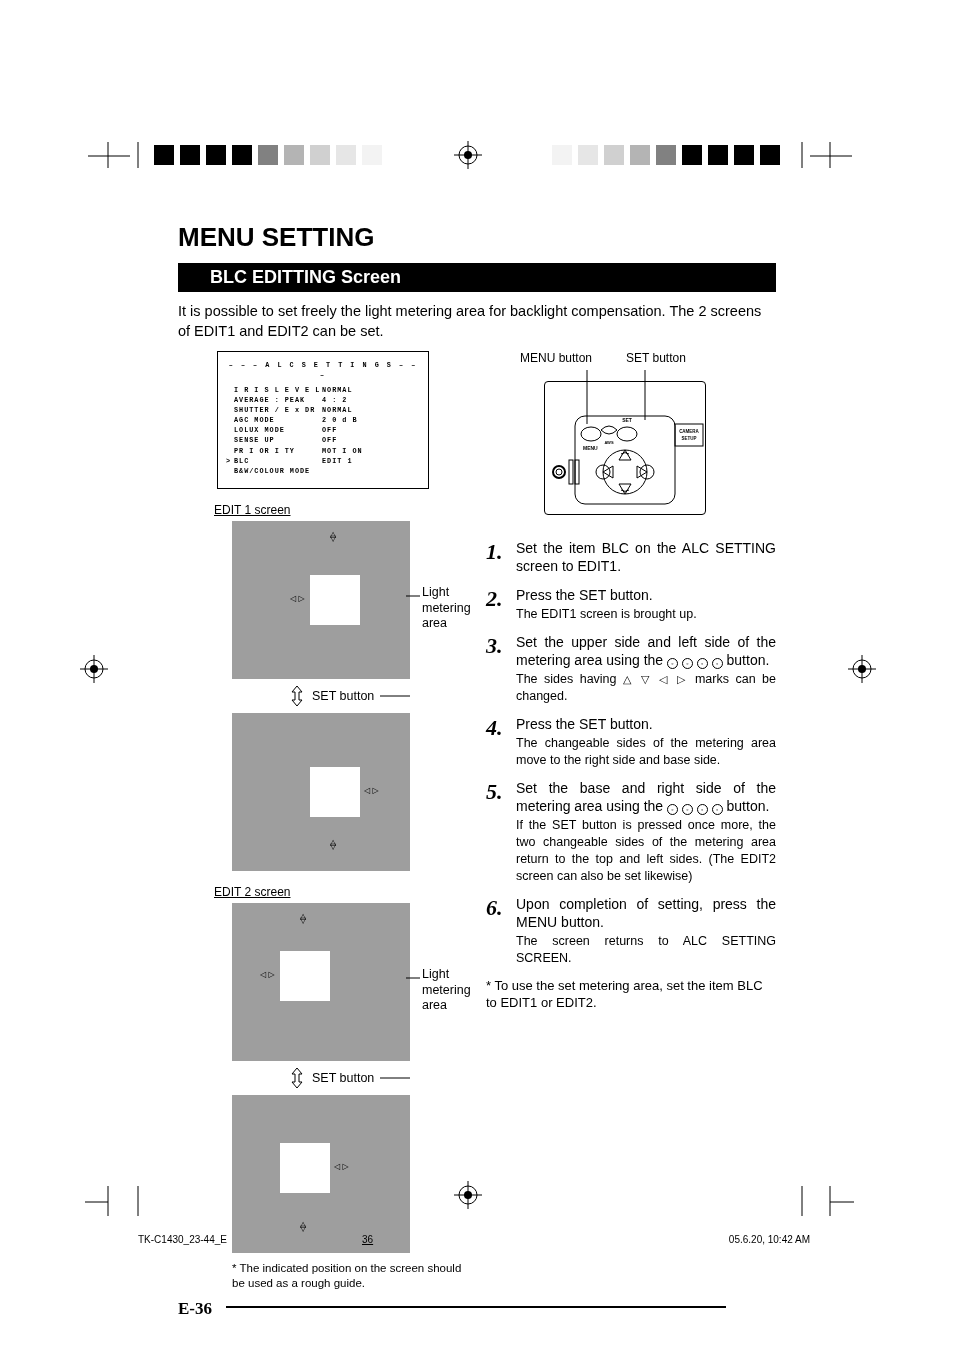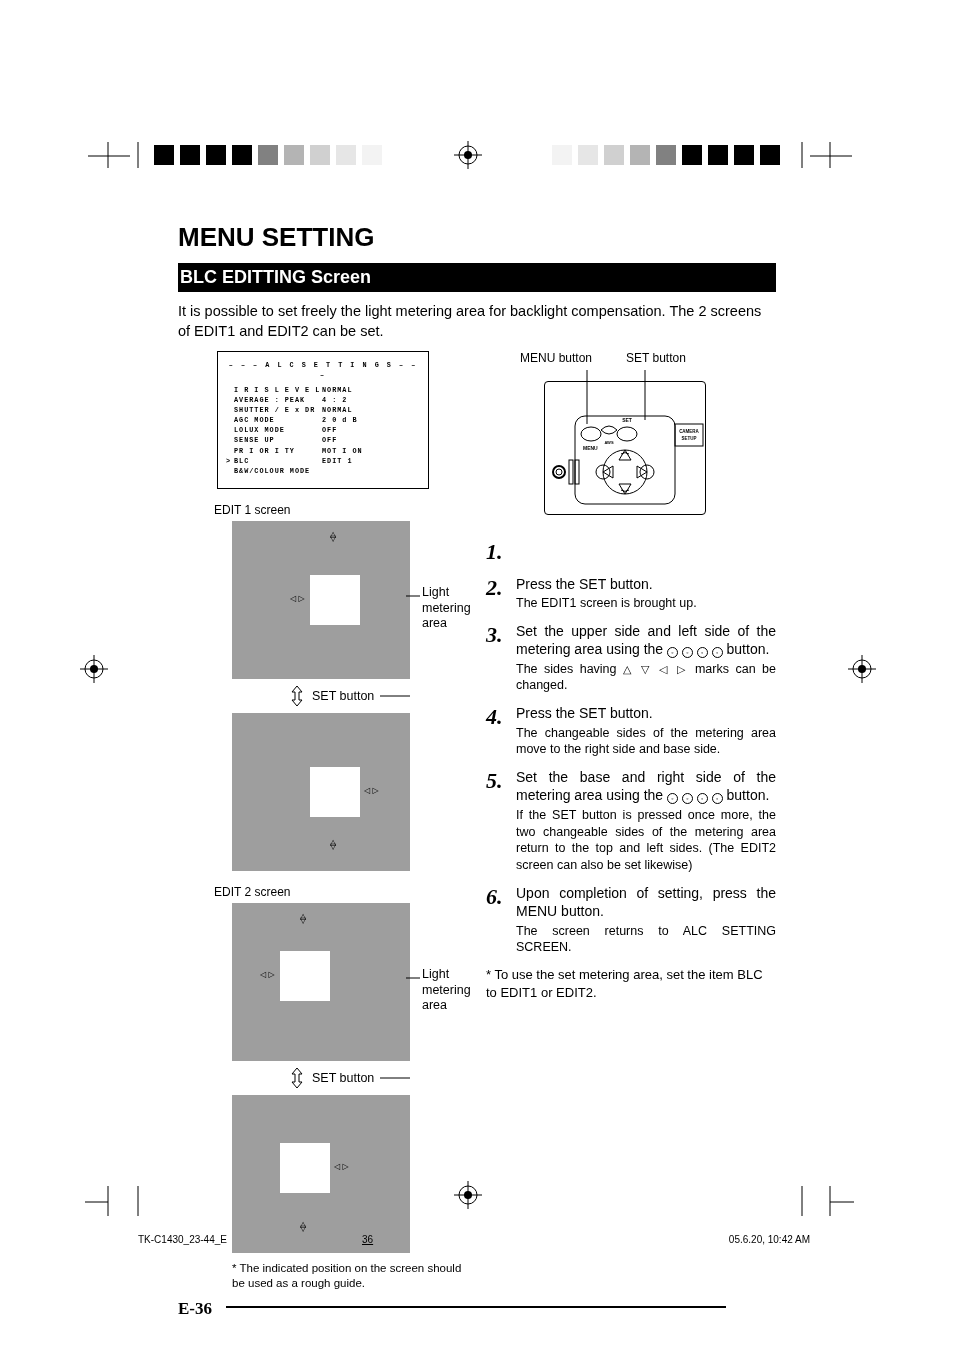"BLC EDITTING Screen" .subhead-bar { padding: 4px 2px -> 4px 32px }
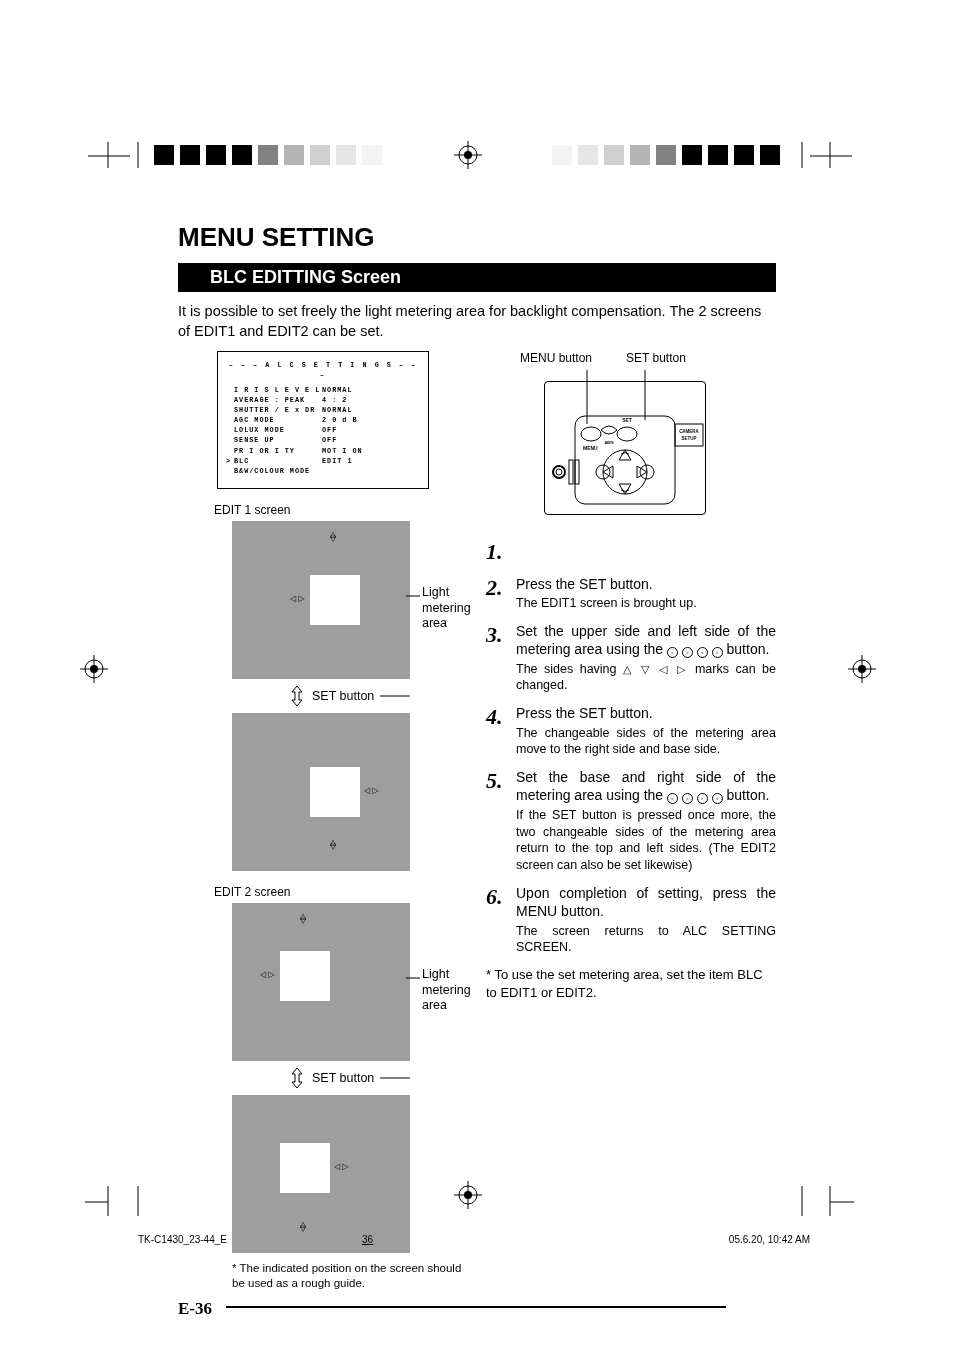"EDIT 1 screen" .screen-label { text-decoration: none -> underline }
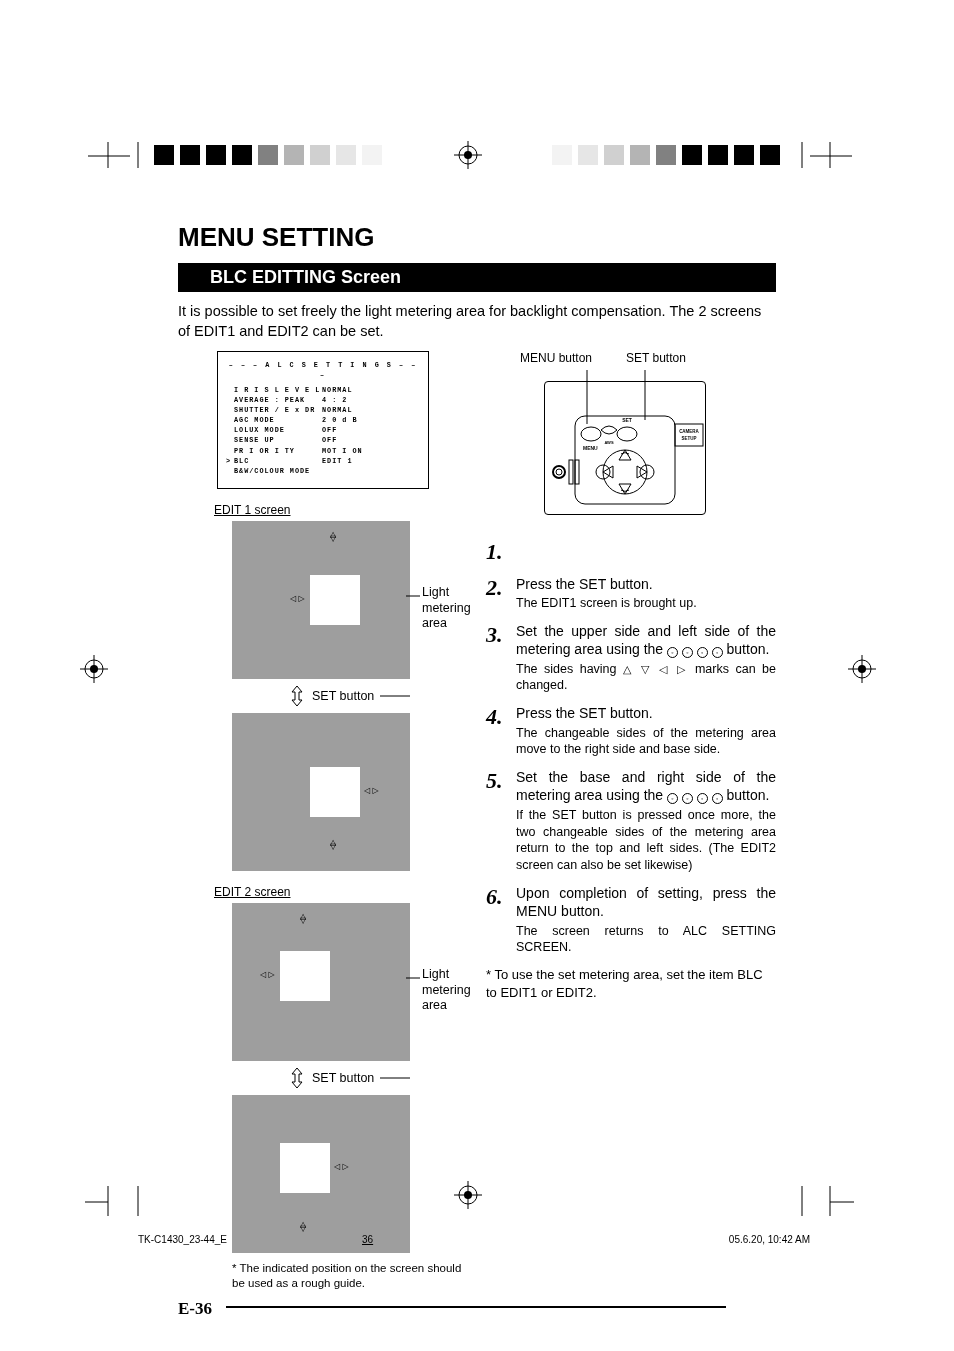"Set the item BLC on" div.step-body { html: none -> <div>Set the item BLC on the ALC SETTING screen to EDIT1.</div> }
